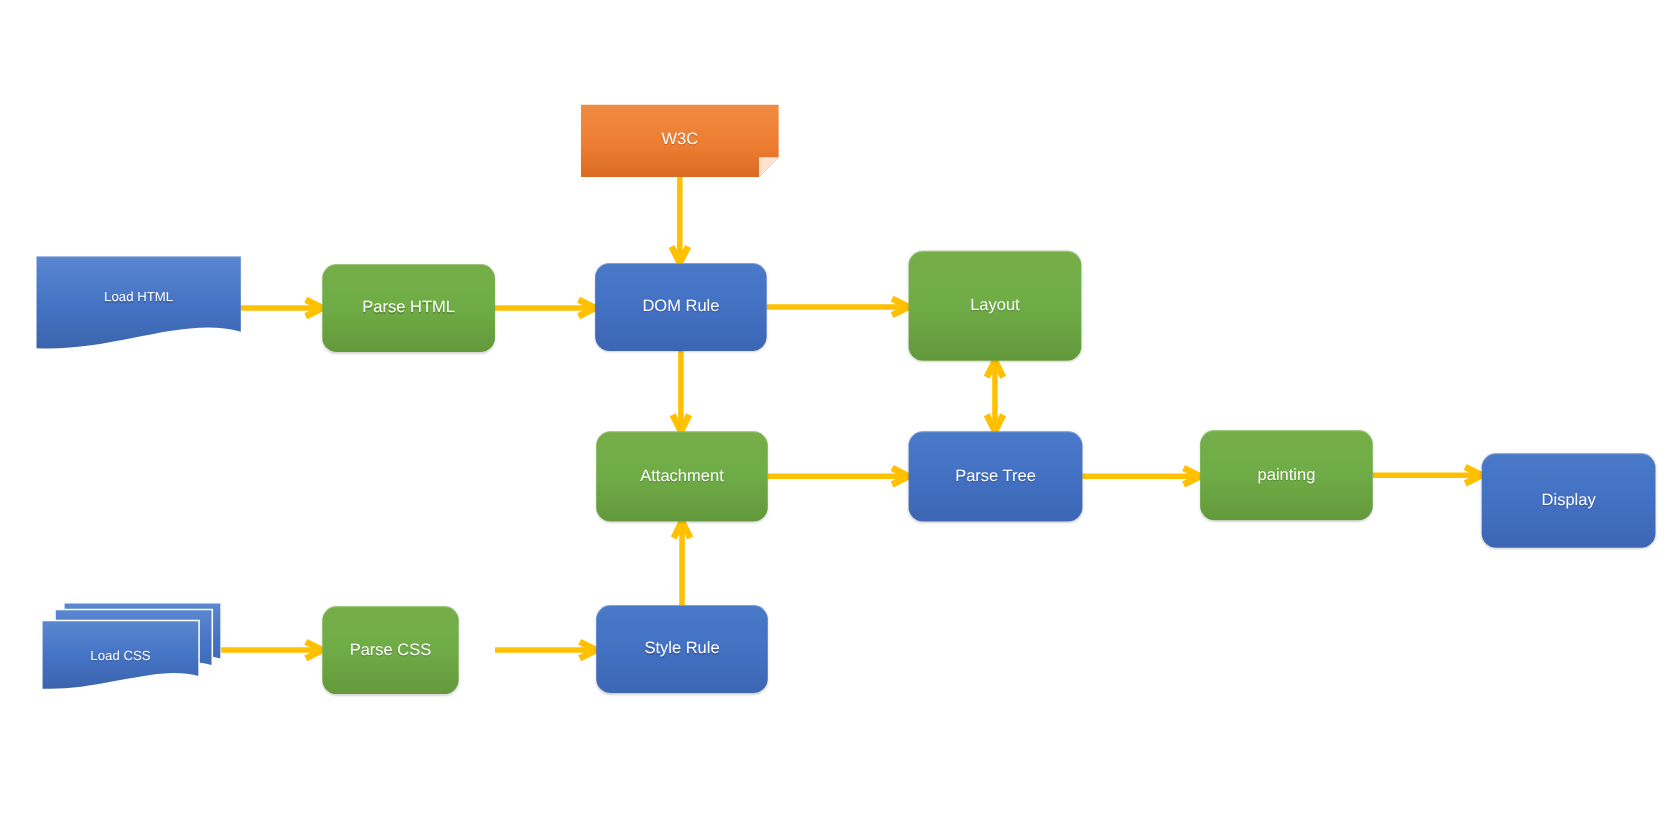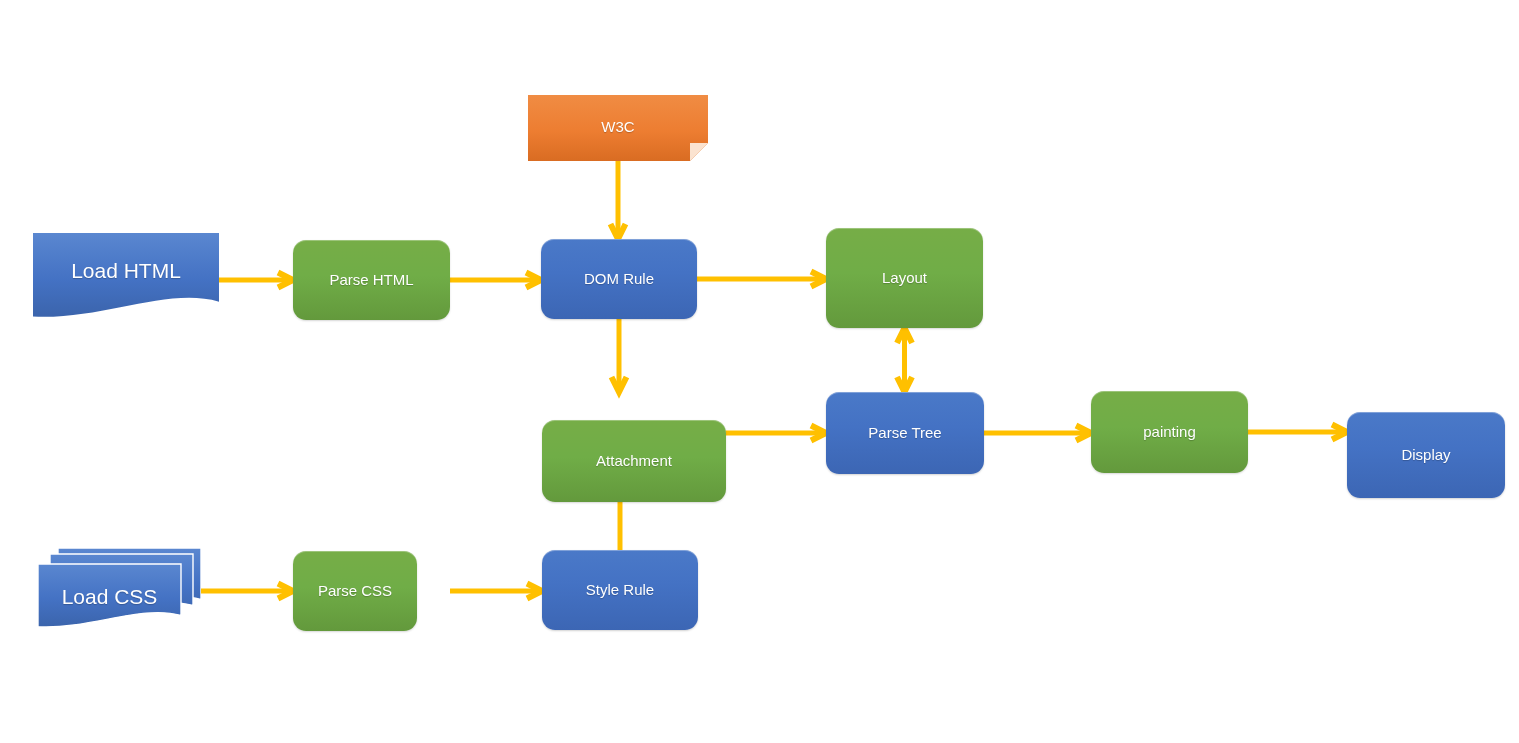"Load HTML" .fs-16 { font-size: 21px -> 12px }
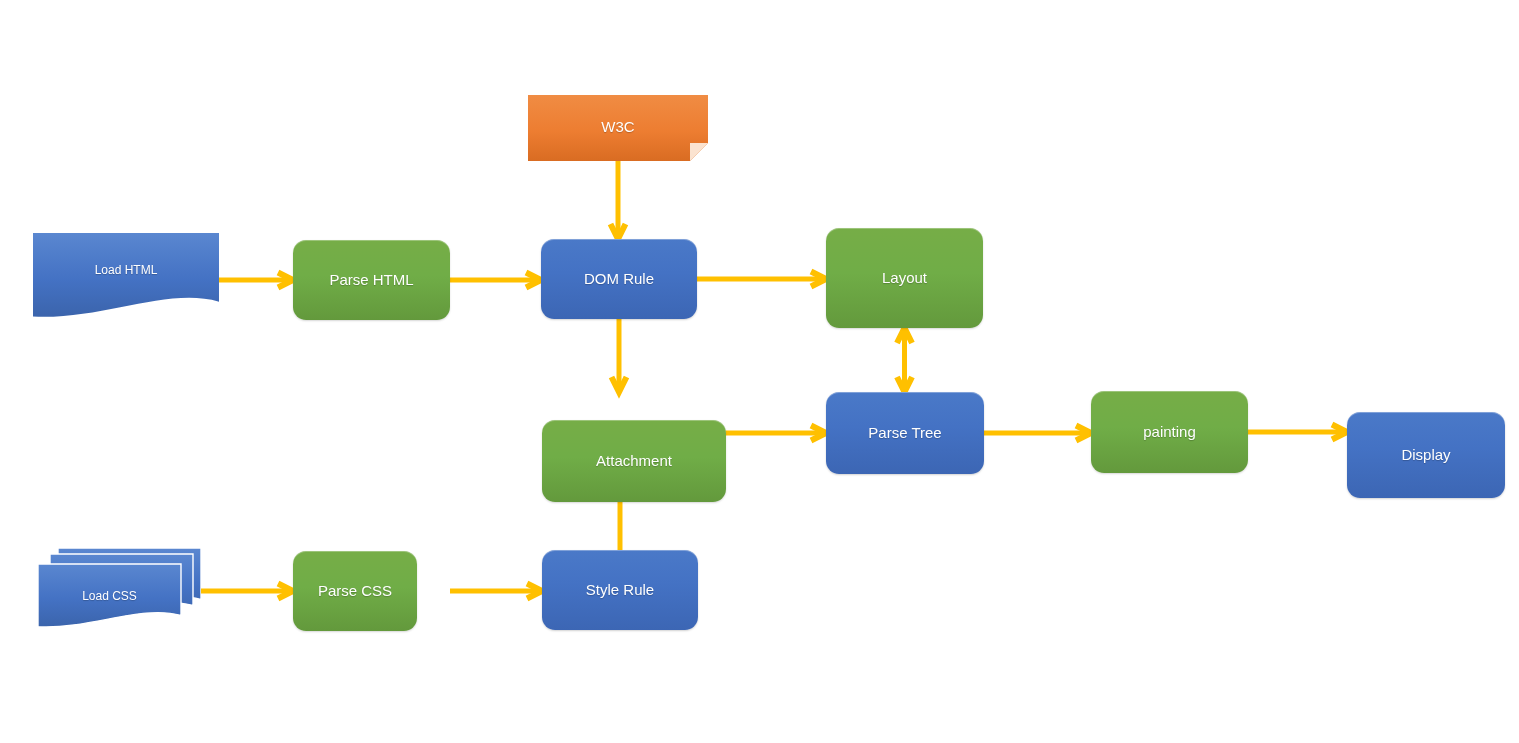"Attachment" div.node { margin-top: 28px -> none; width: 184px -> 156px }
